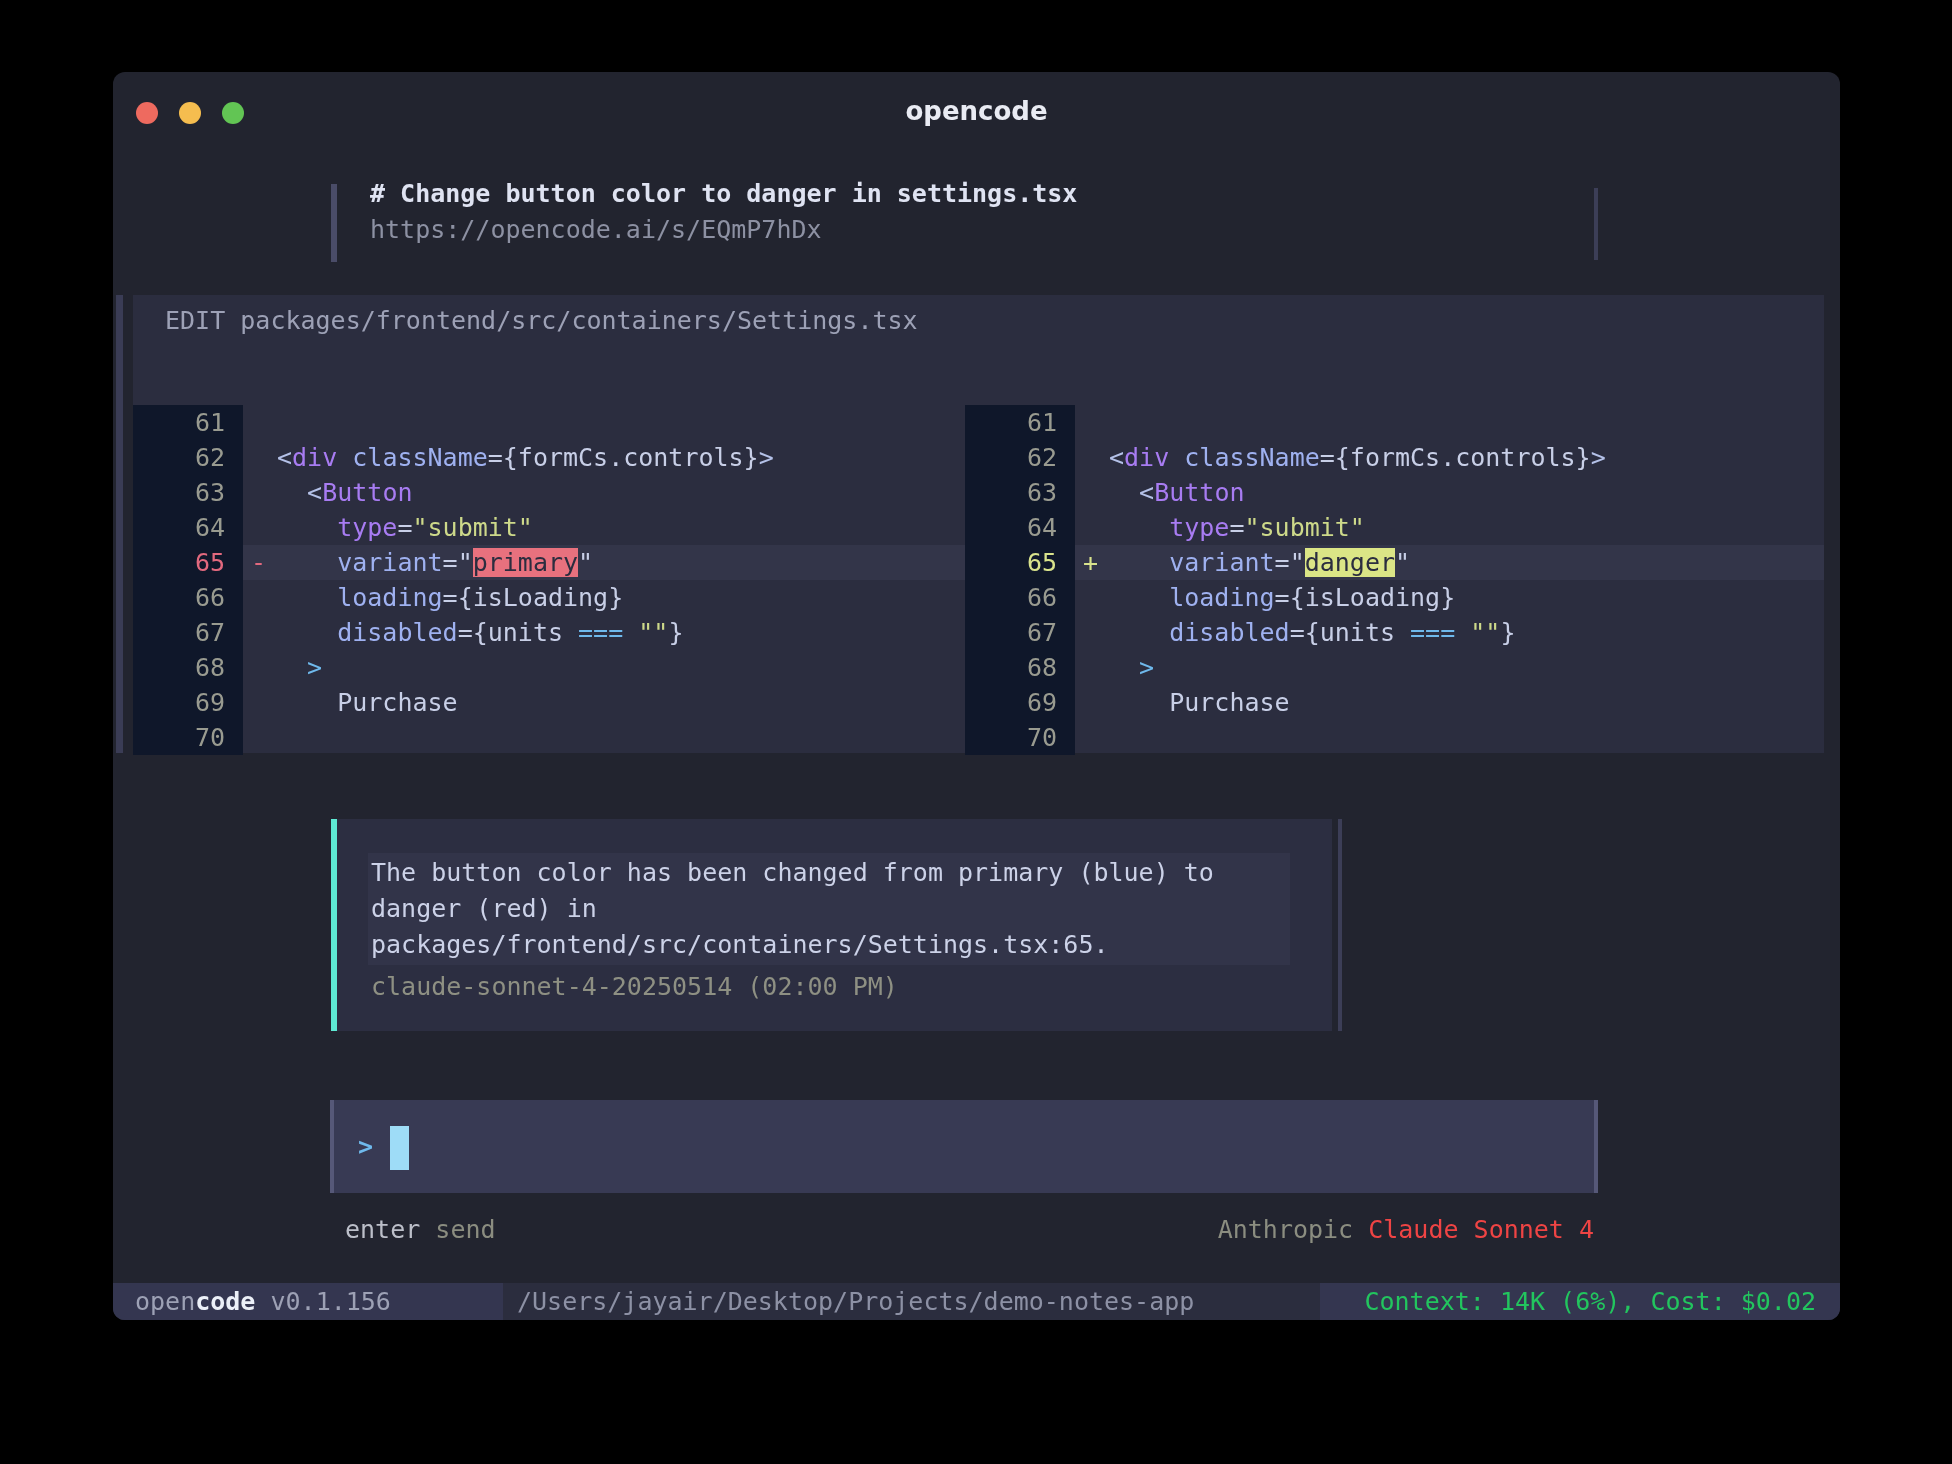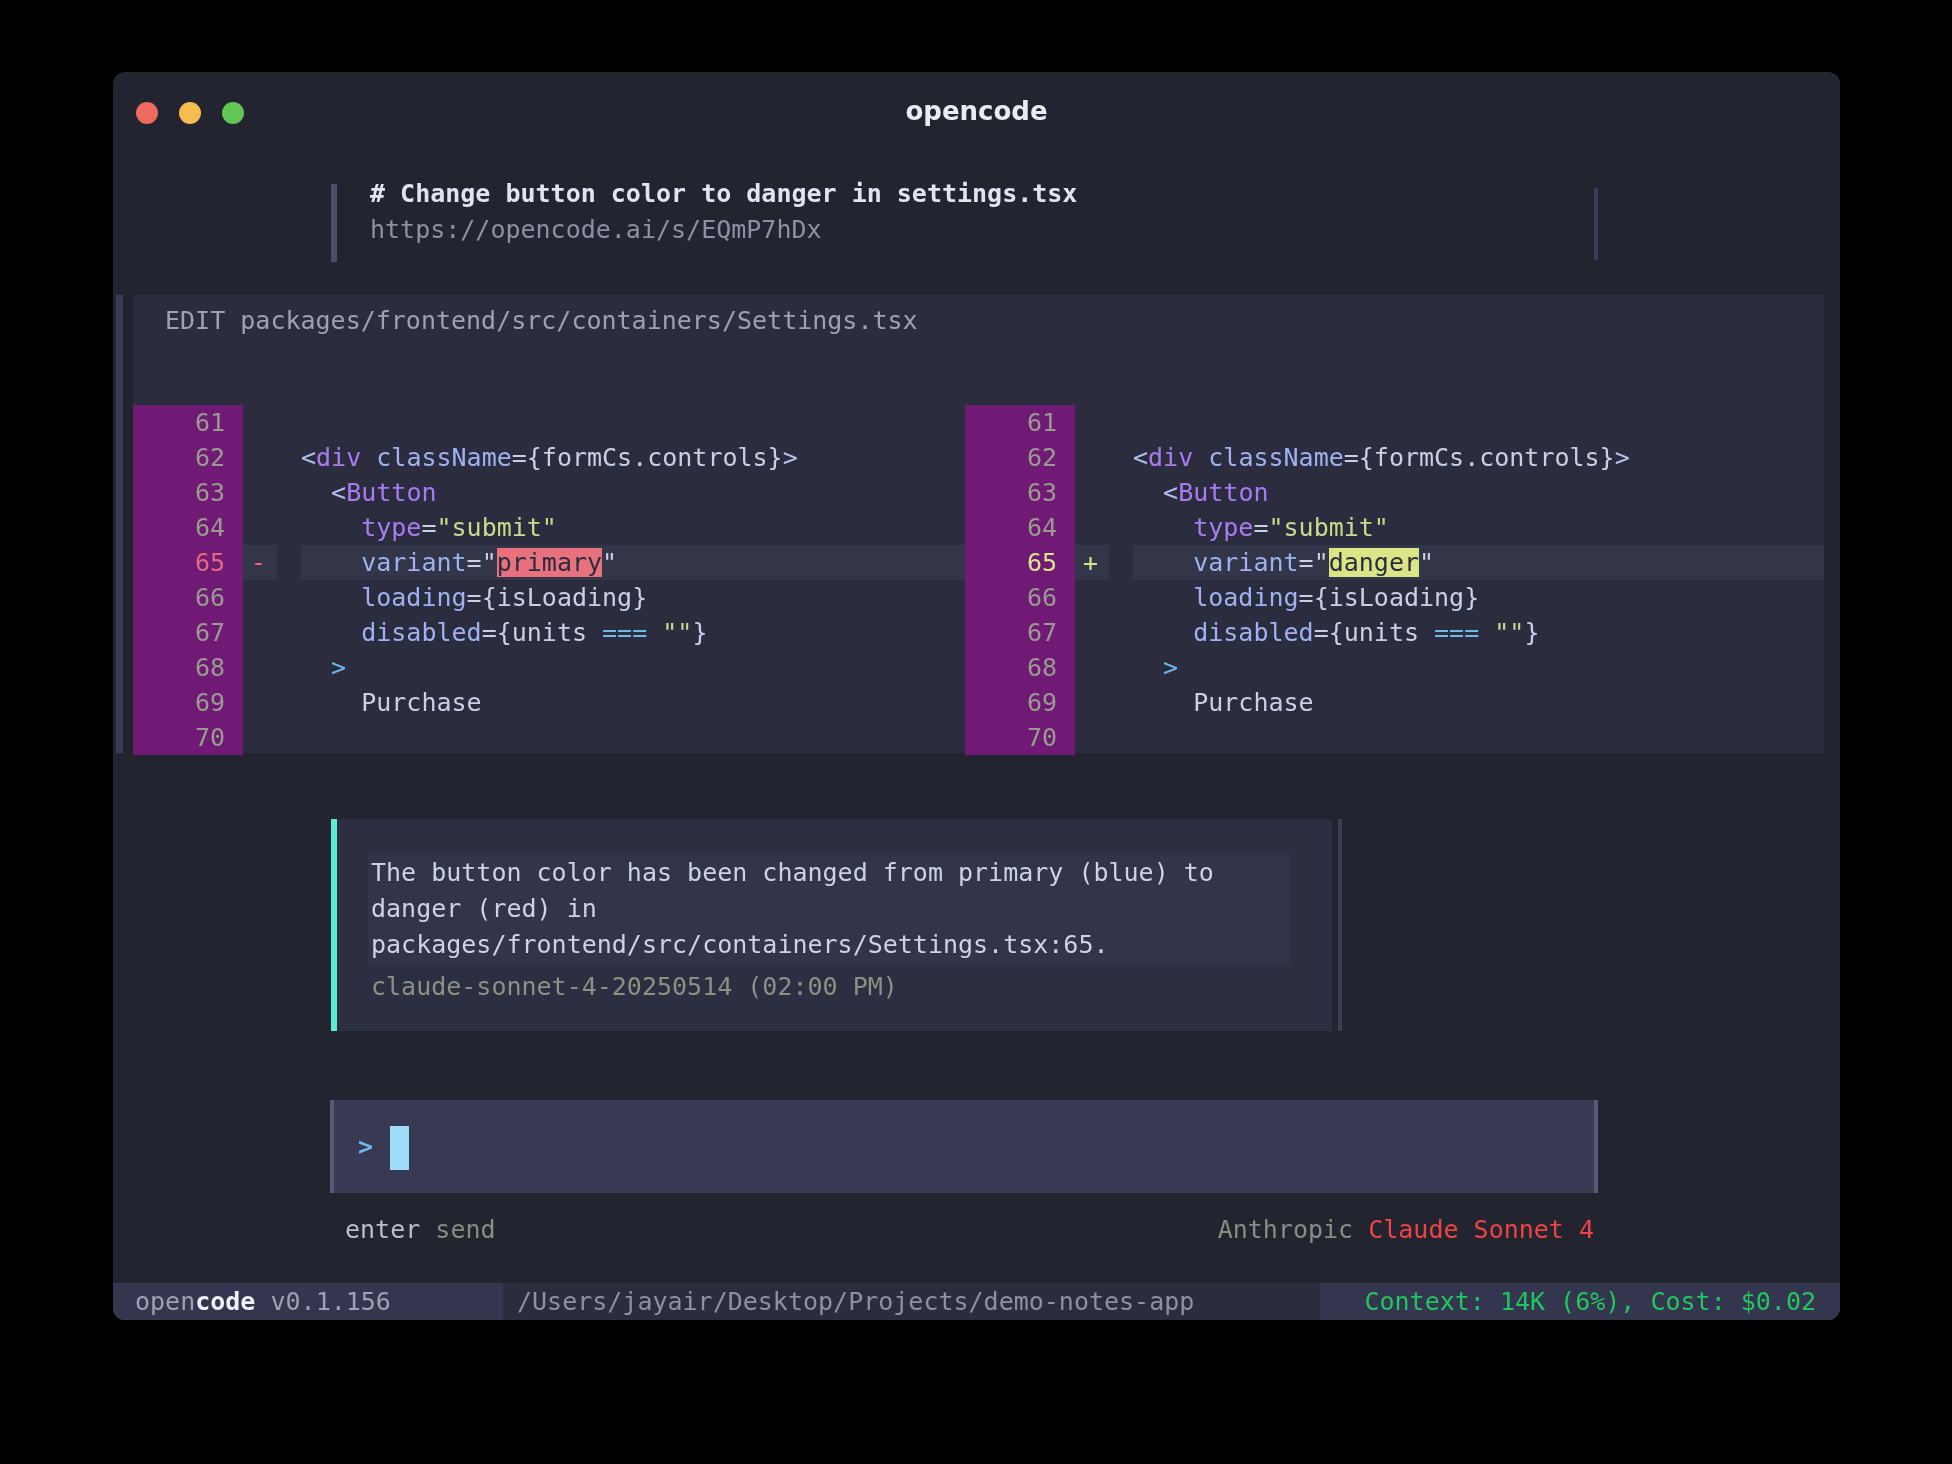"61" .d-gutter { background: #701a75 -> #0f172a }
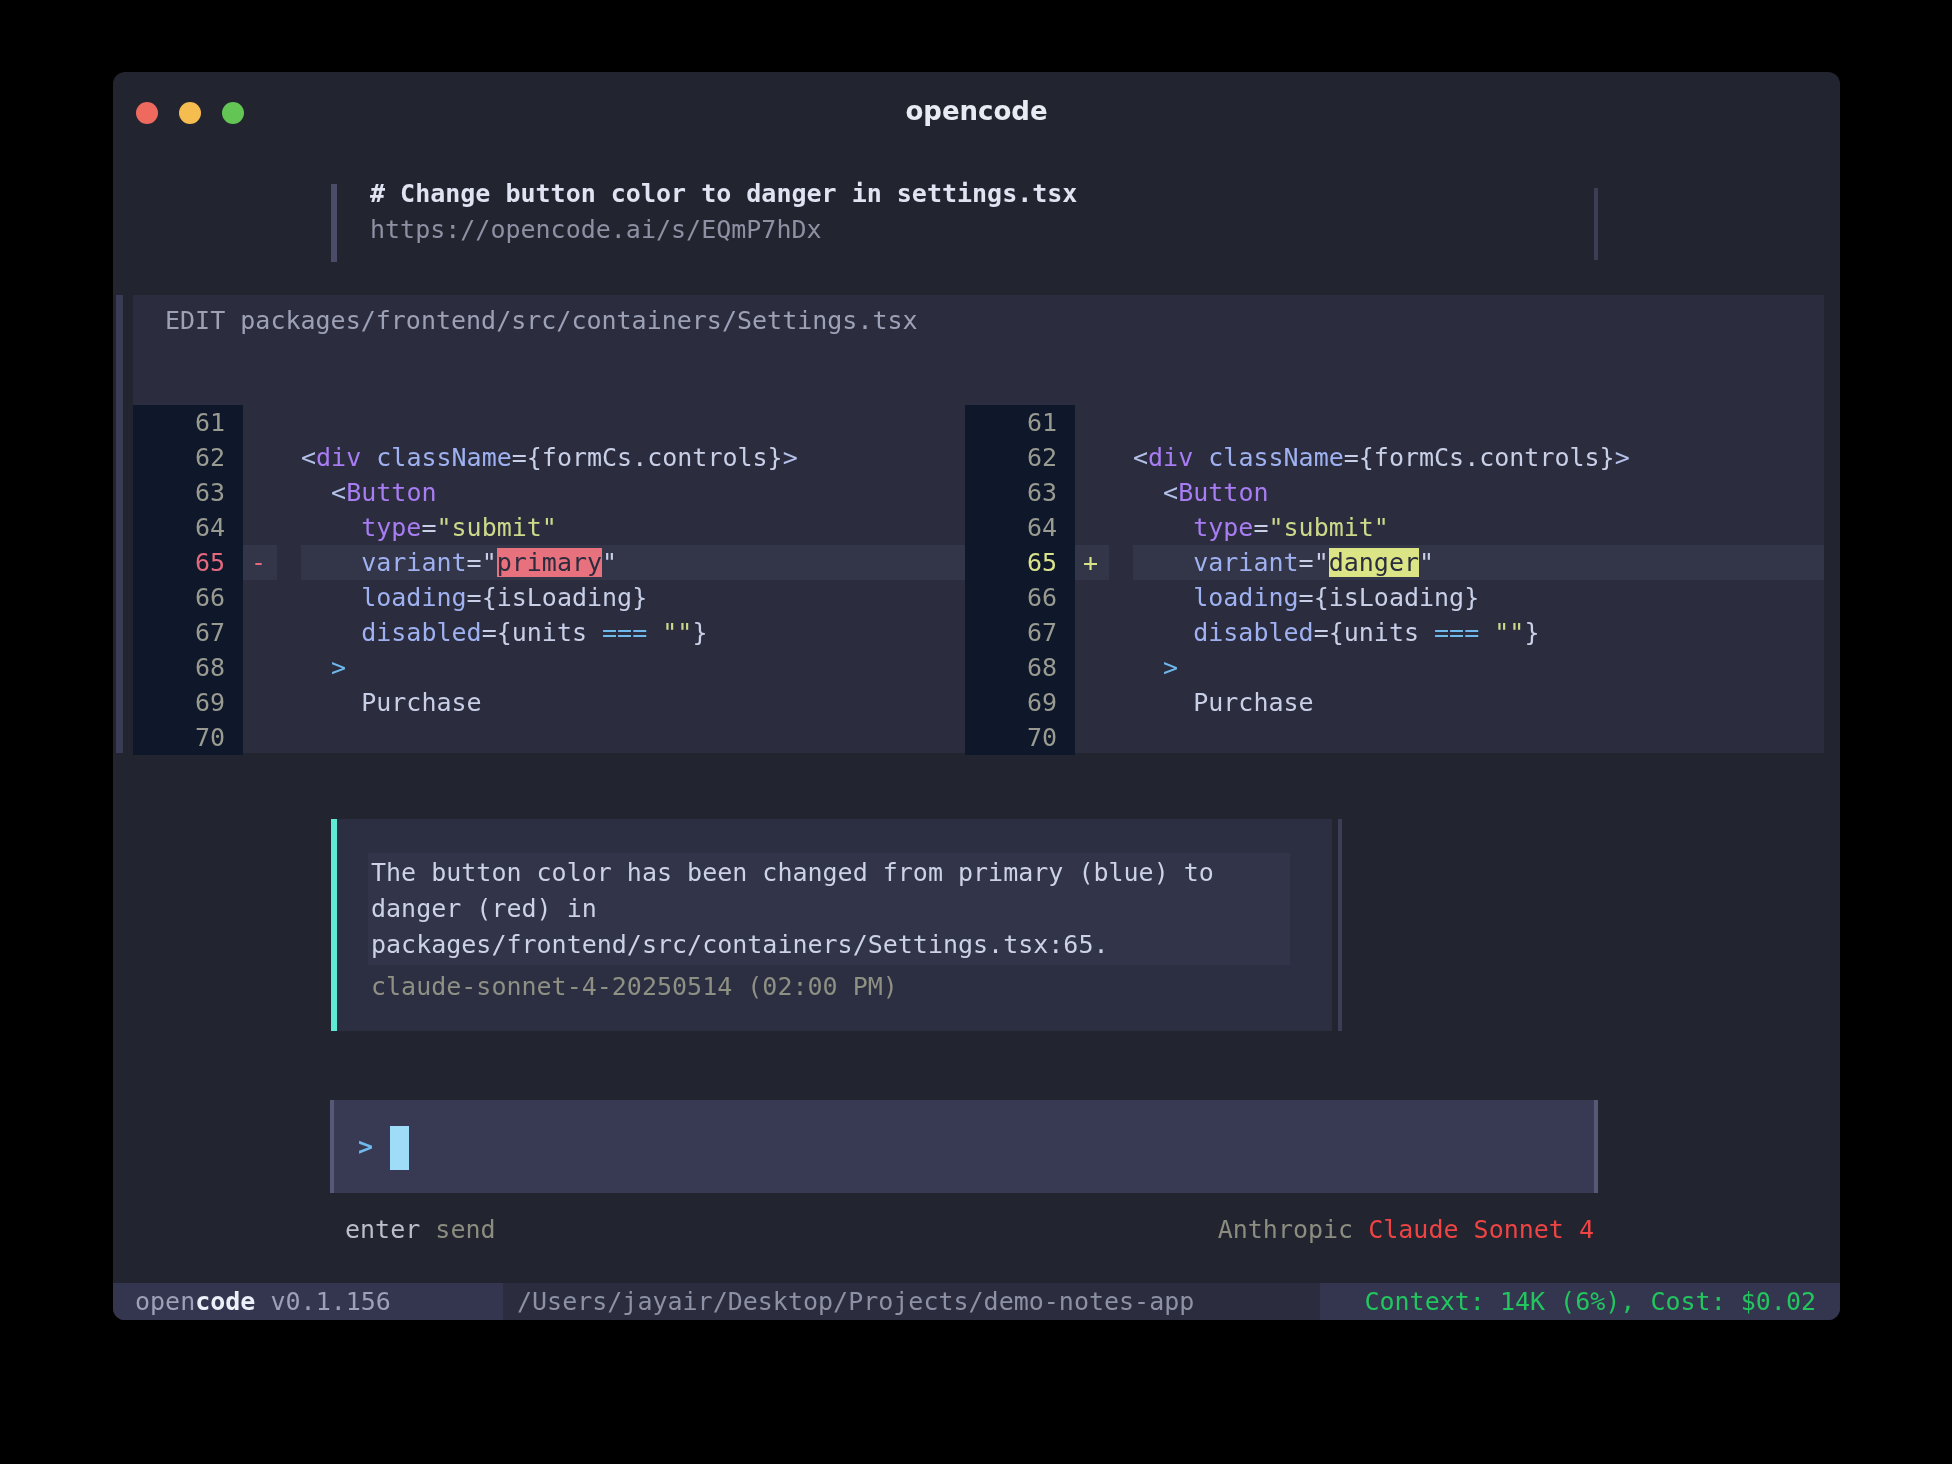"<div className={formCs.controls}>" .d-code { margin-left: 24px -> none }
